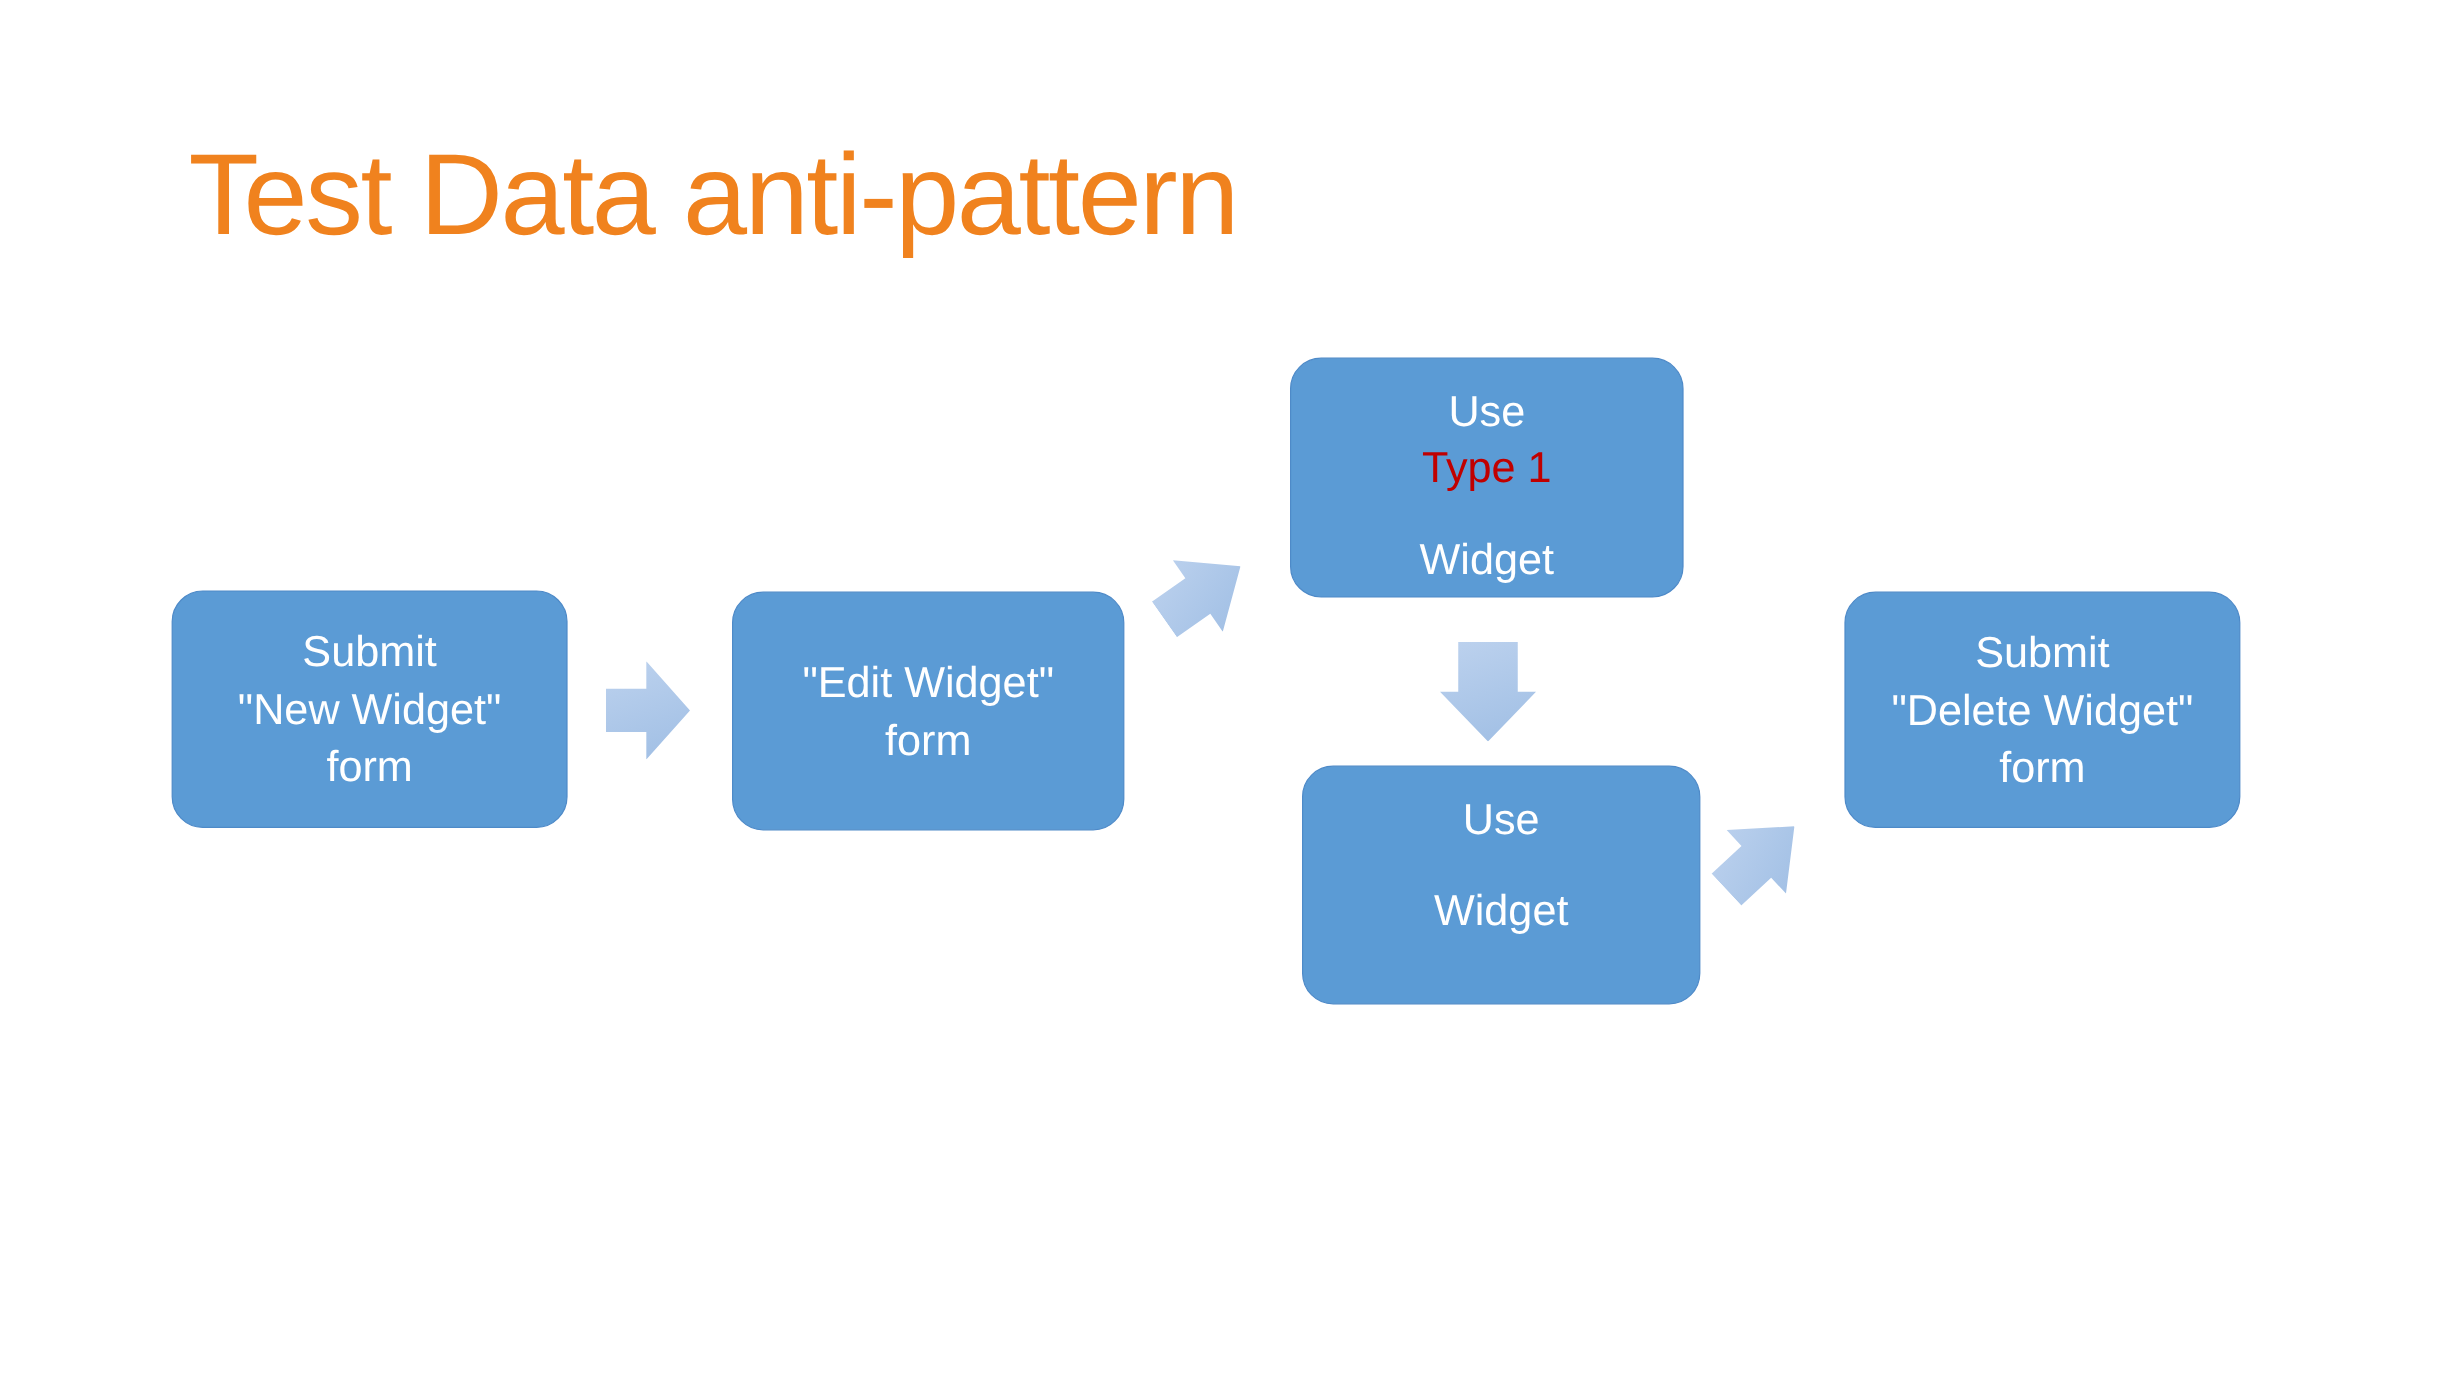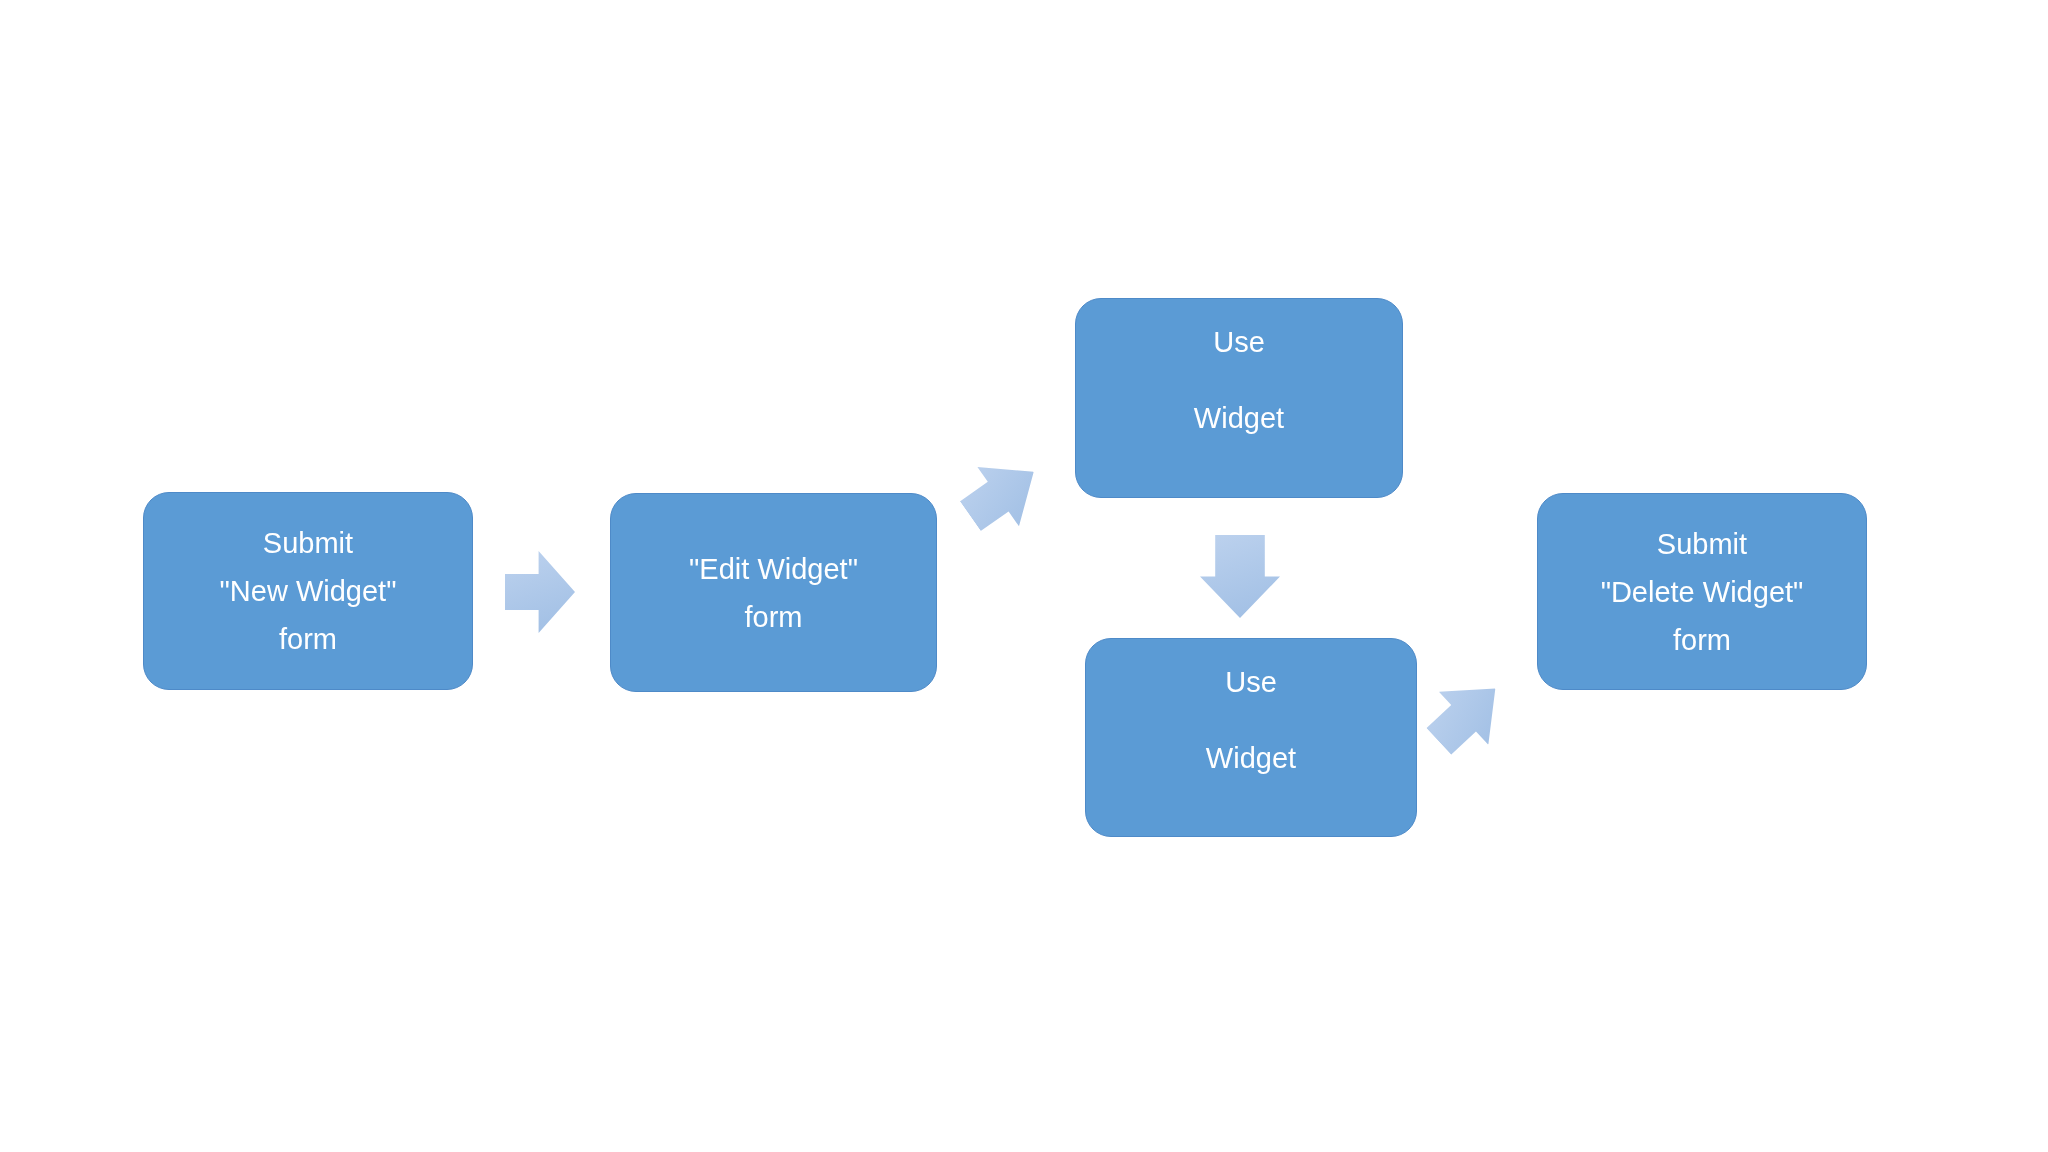"Test Data anti-pattern" h1.slide-title { html: none -> <h1>Test Data anti-pattern</h1> }
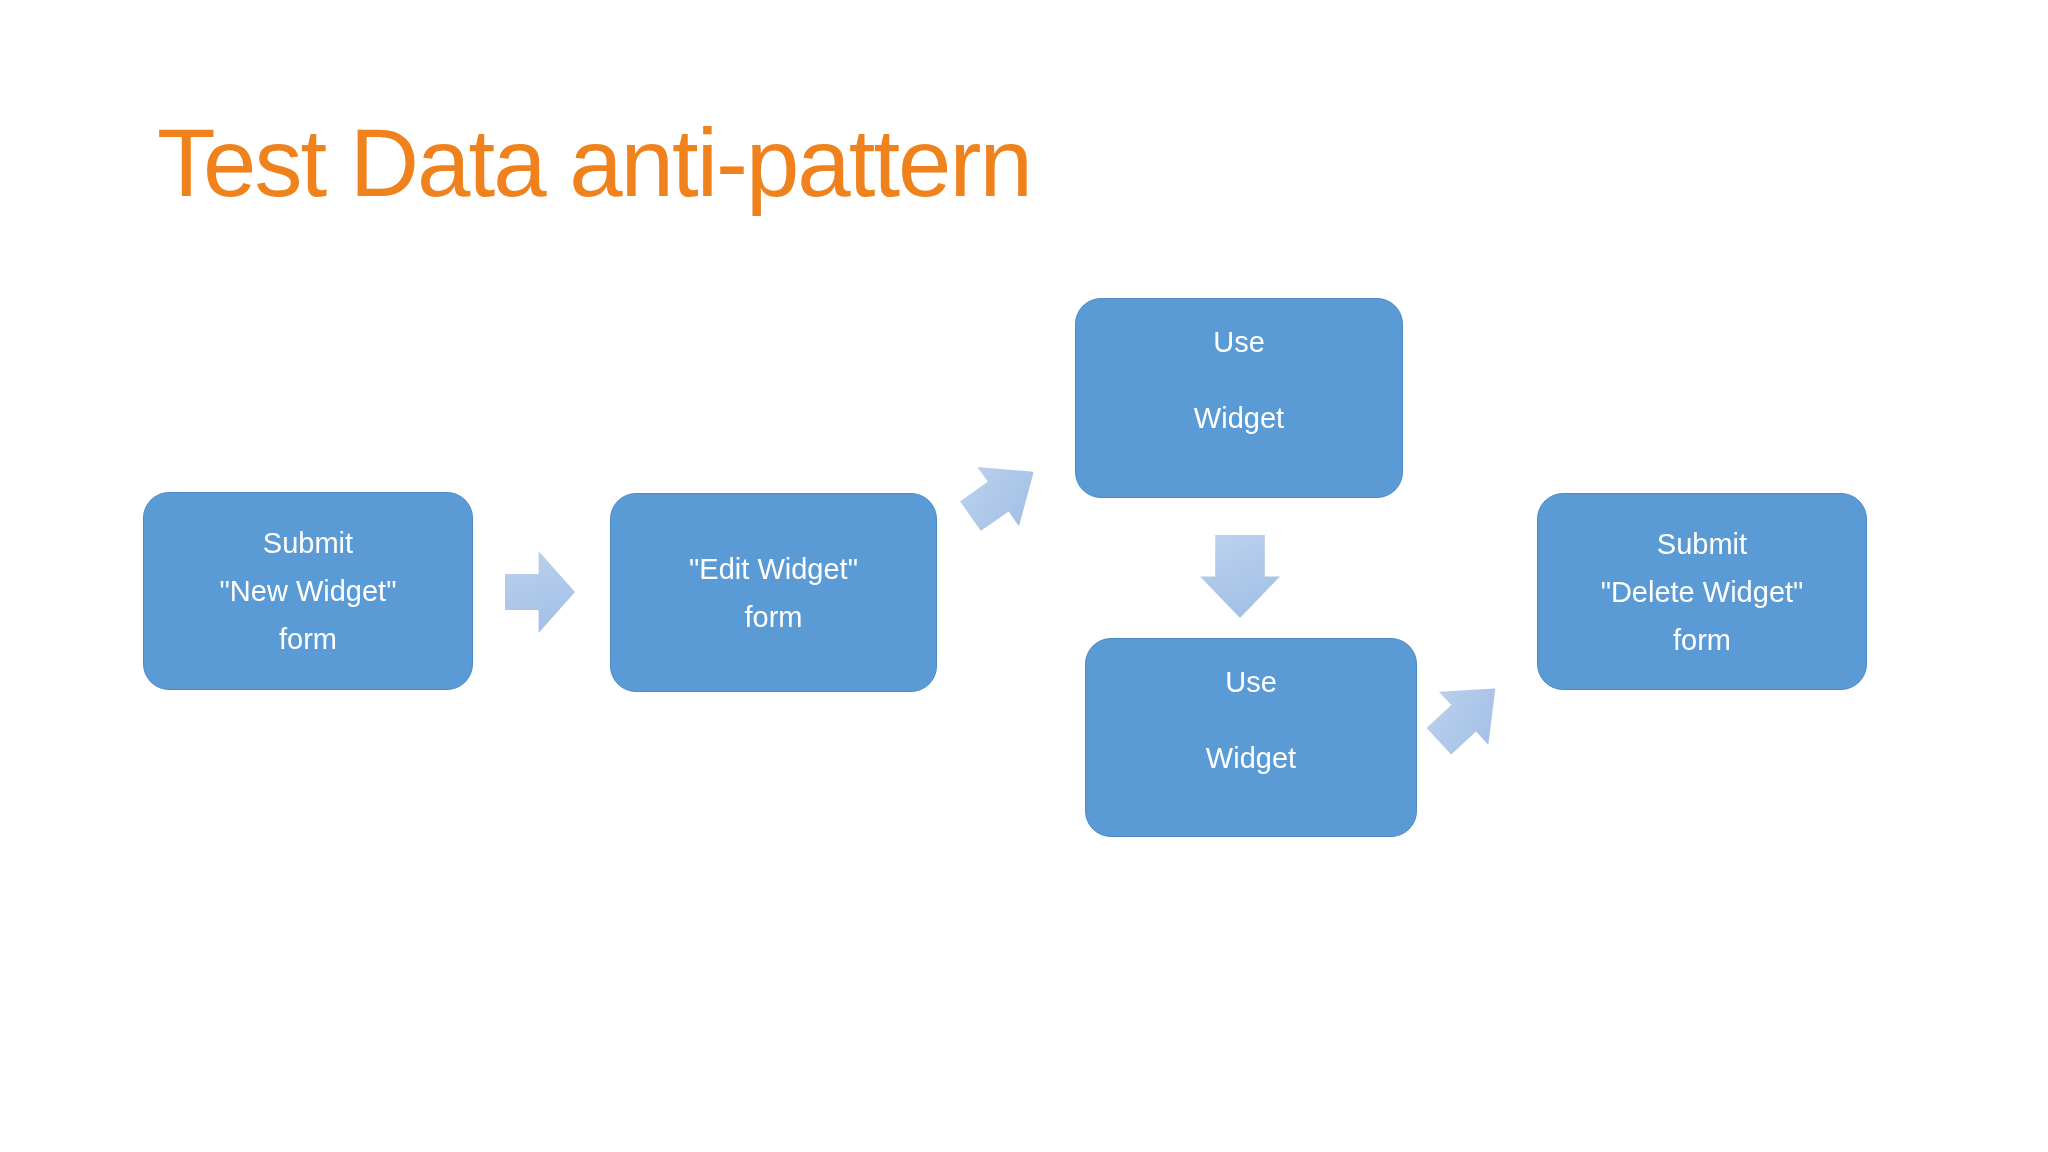"Use" .box { font-size: 29px -> 36px }
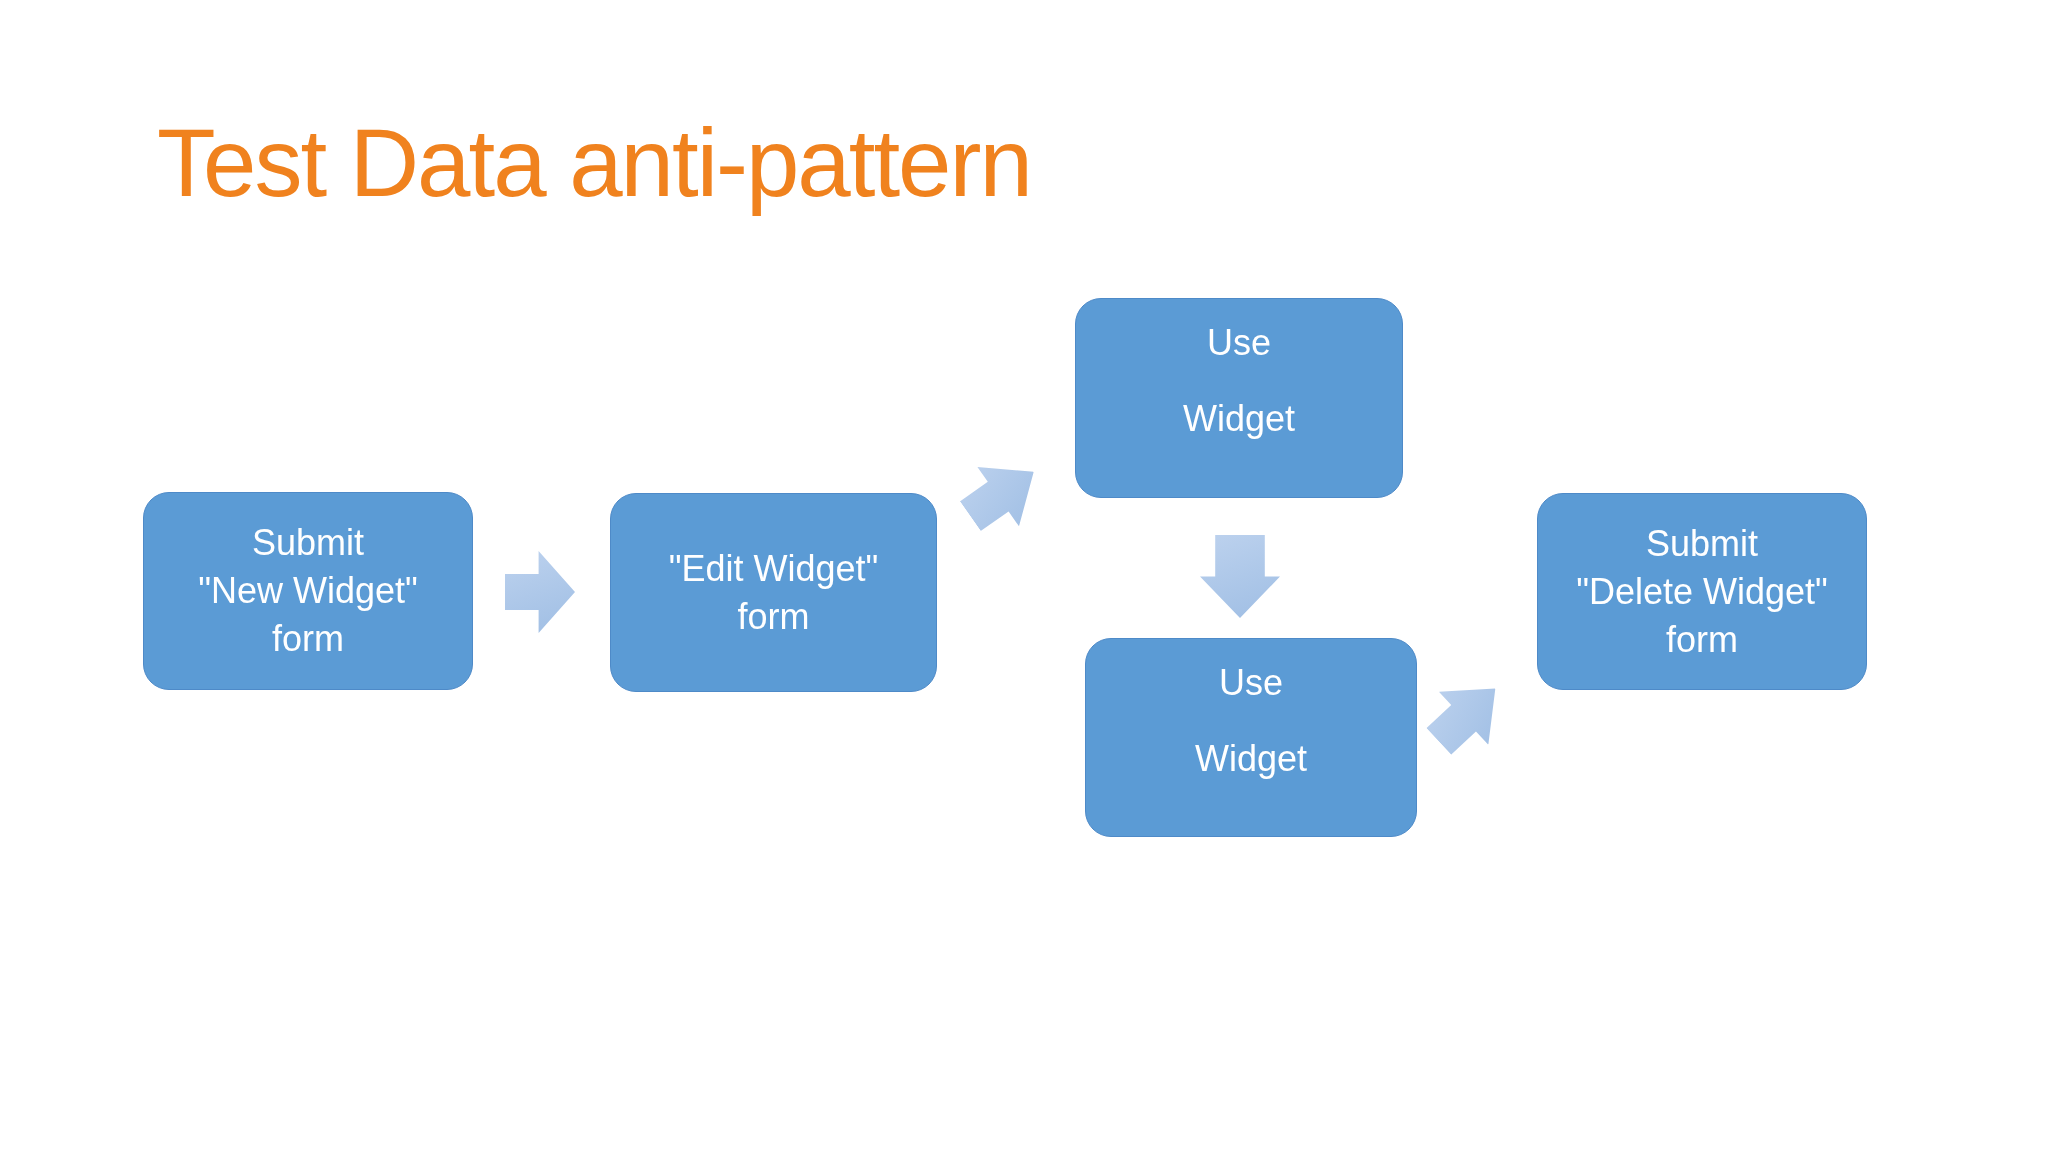"Type 1" span.bl { html: none -> <span>Type 1</span> }
